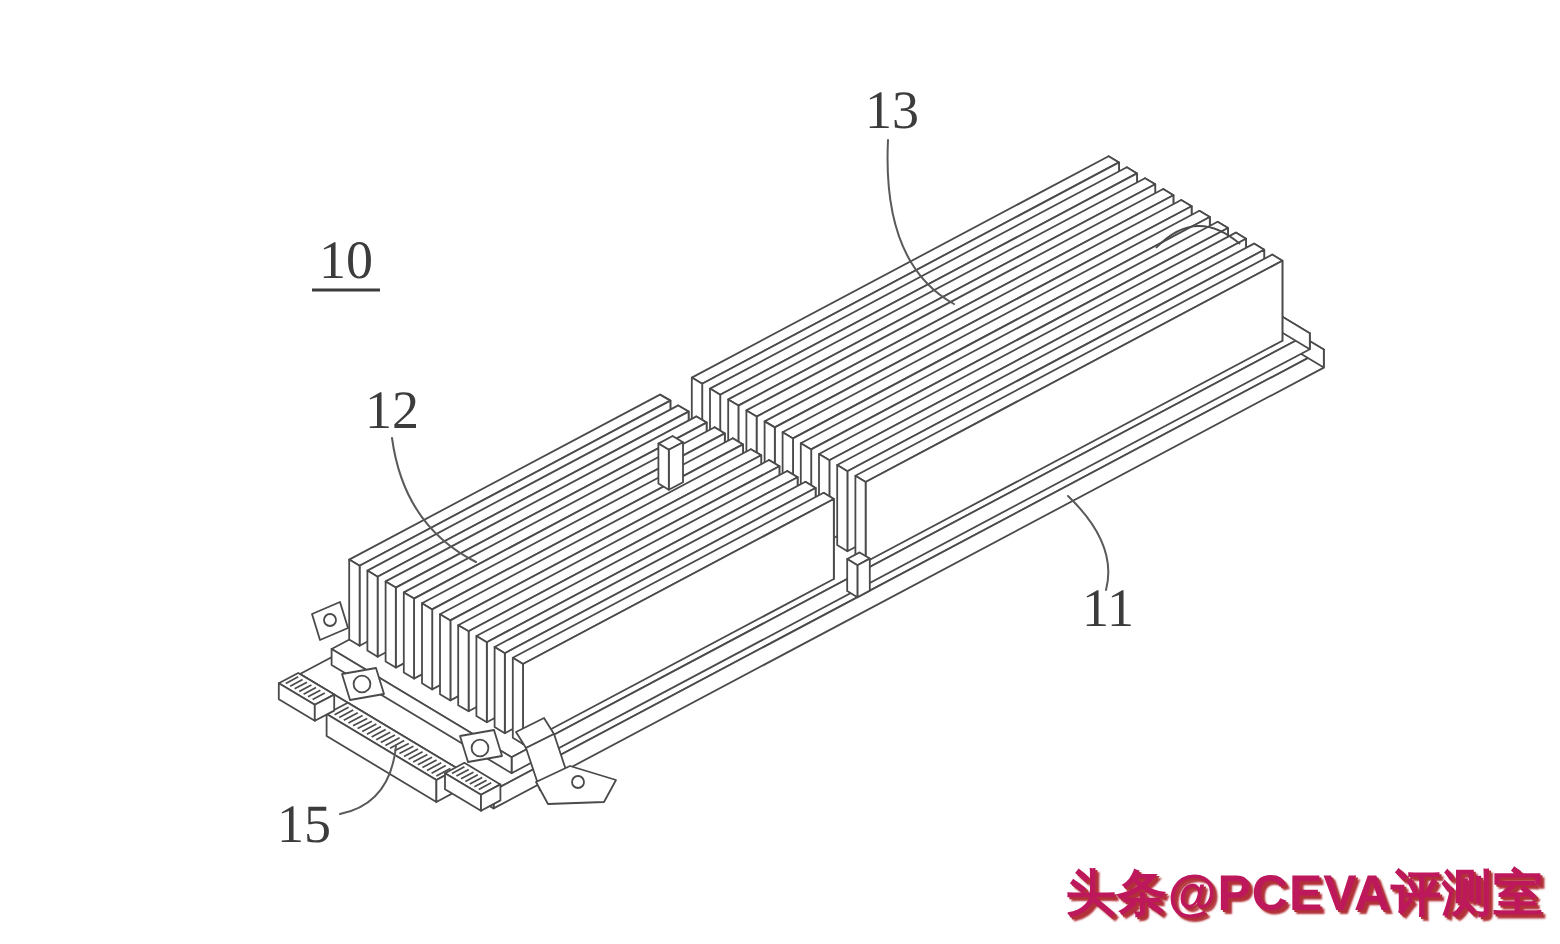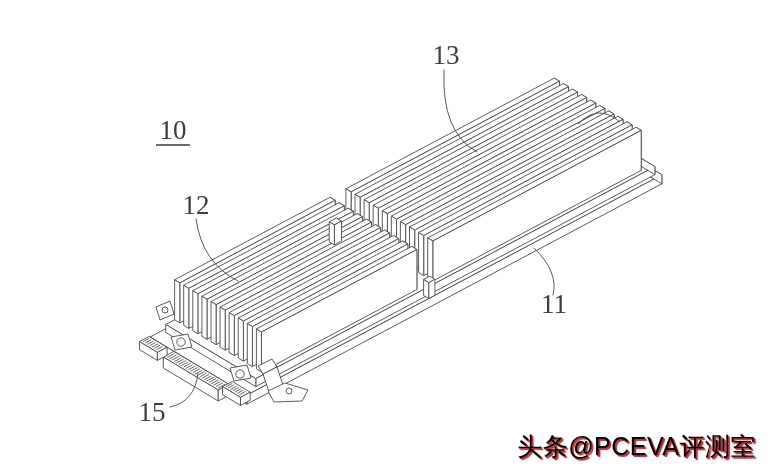"头条@PCEVA评测室" .watermark { color: #000000 -> #be185d; font-weight: normal -> bold; right: 24px -> 8px }
